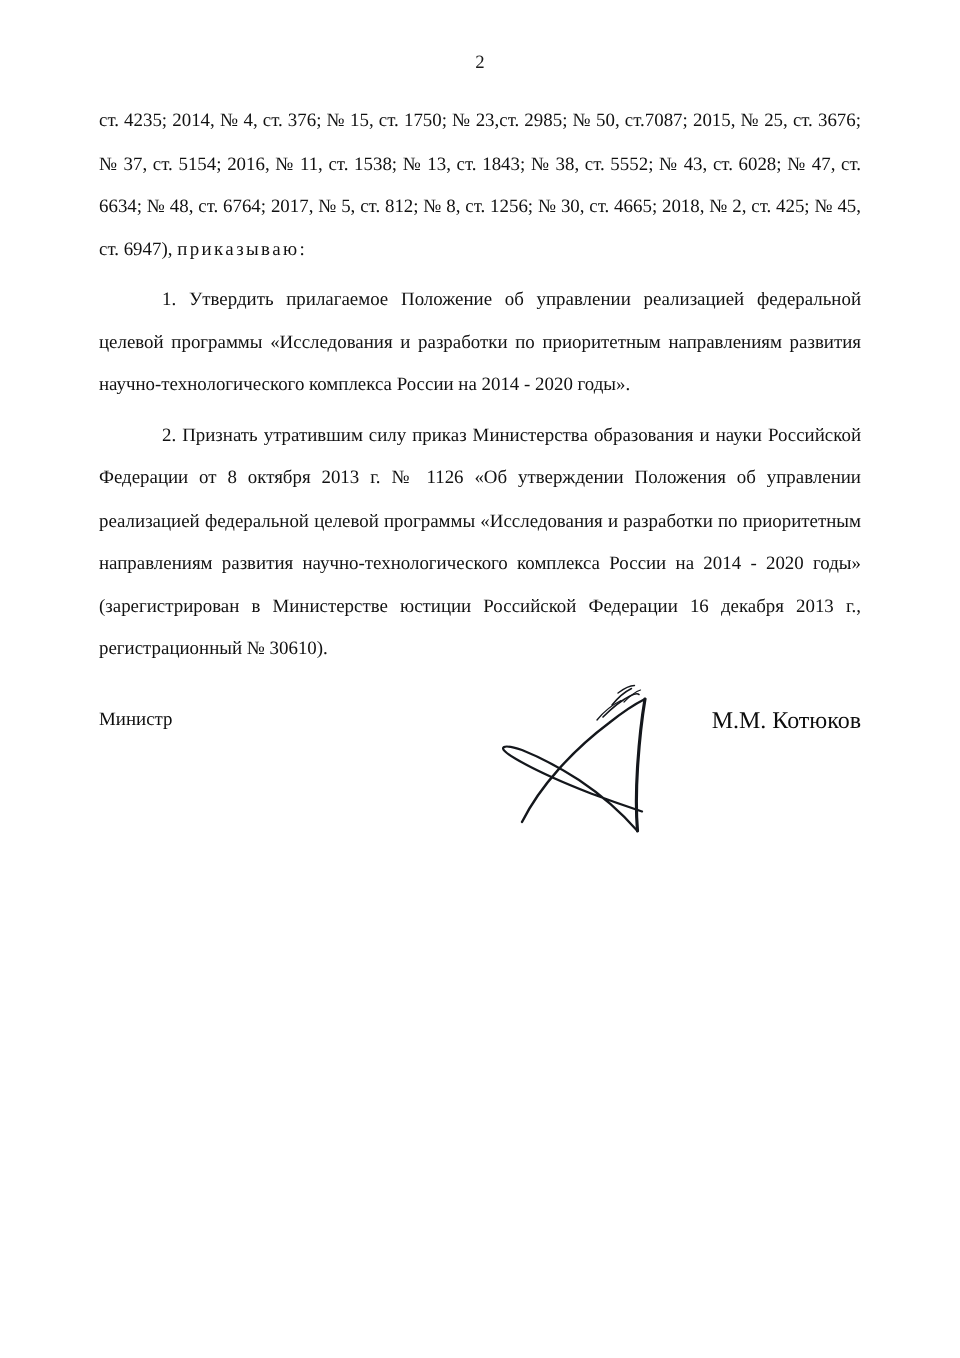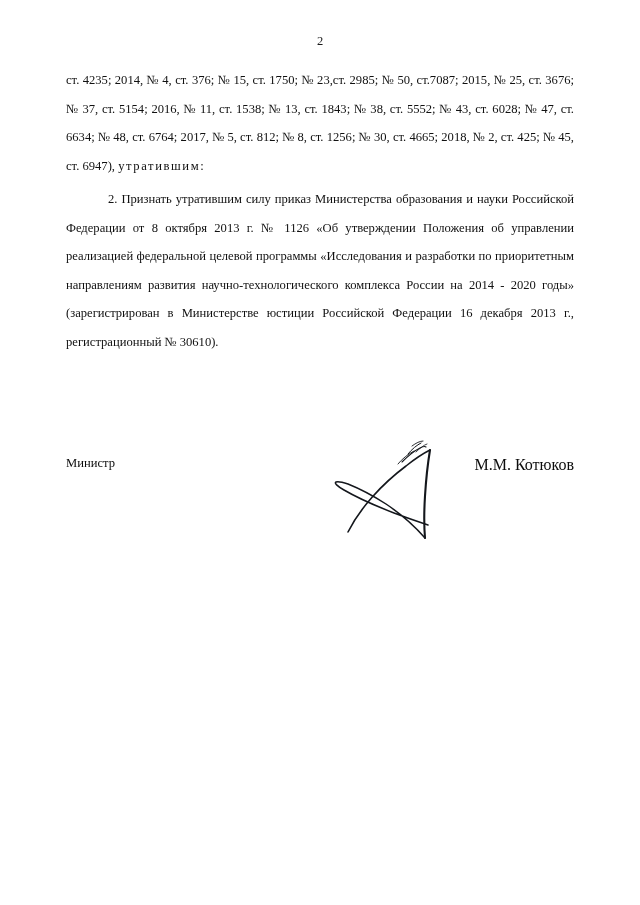"утратившим:" span.spaced { text: утратившим -> приказываю }
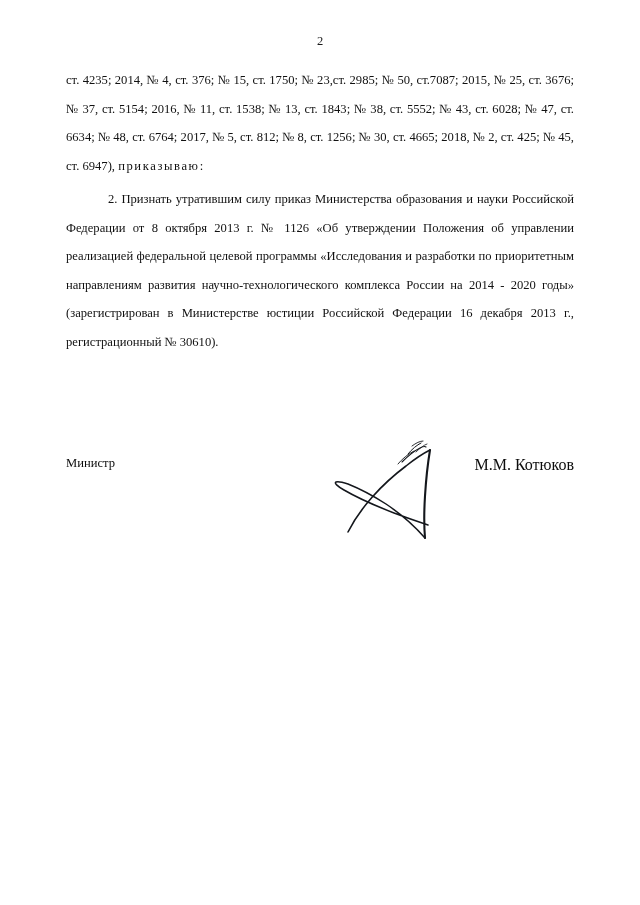"1. Утвердить прилагаемое Положение об" p.para { html: none -> <p>1. Утвердить прилагаемое Положение об управлении реализацией федеральной целевой программы «Исследования и разработки по приоритетным направлениям развития научно-технологического комплекса России на 2014 - 2020 годы».</p> }
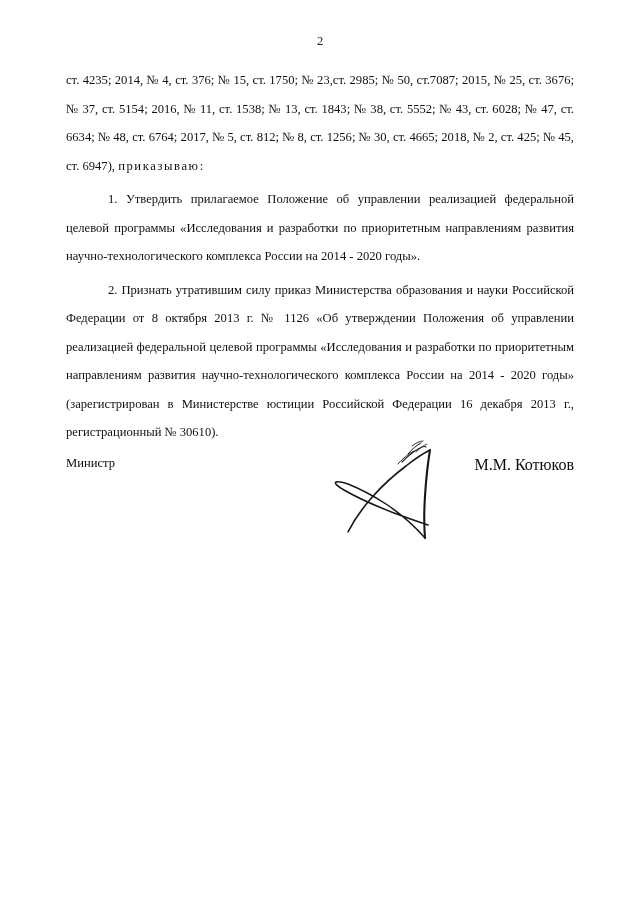"Министр" .sig-block { top: 456px -> 472px }
